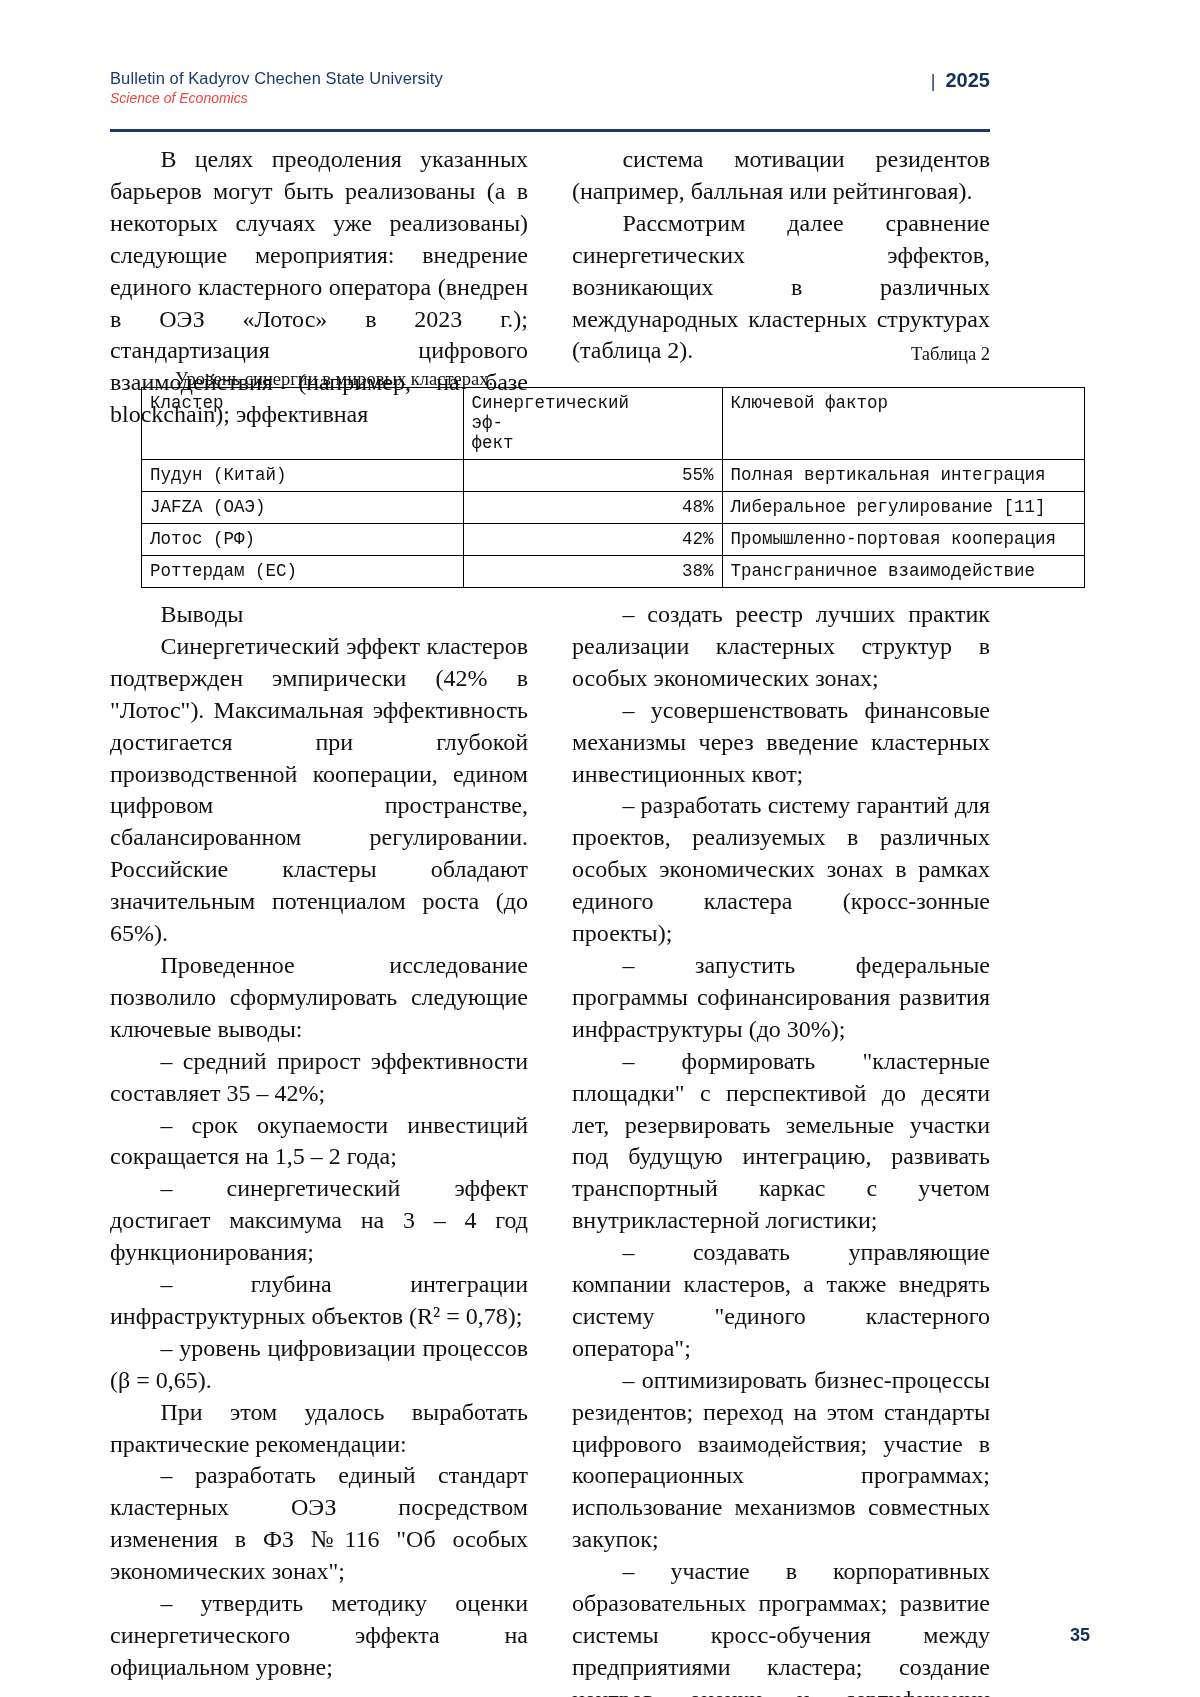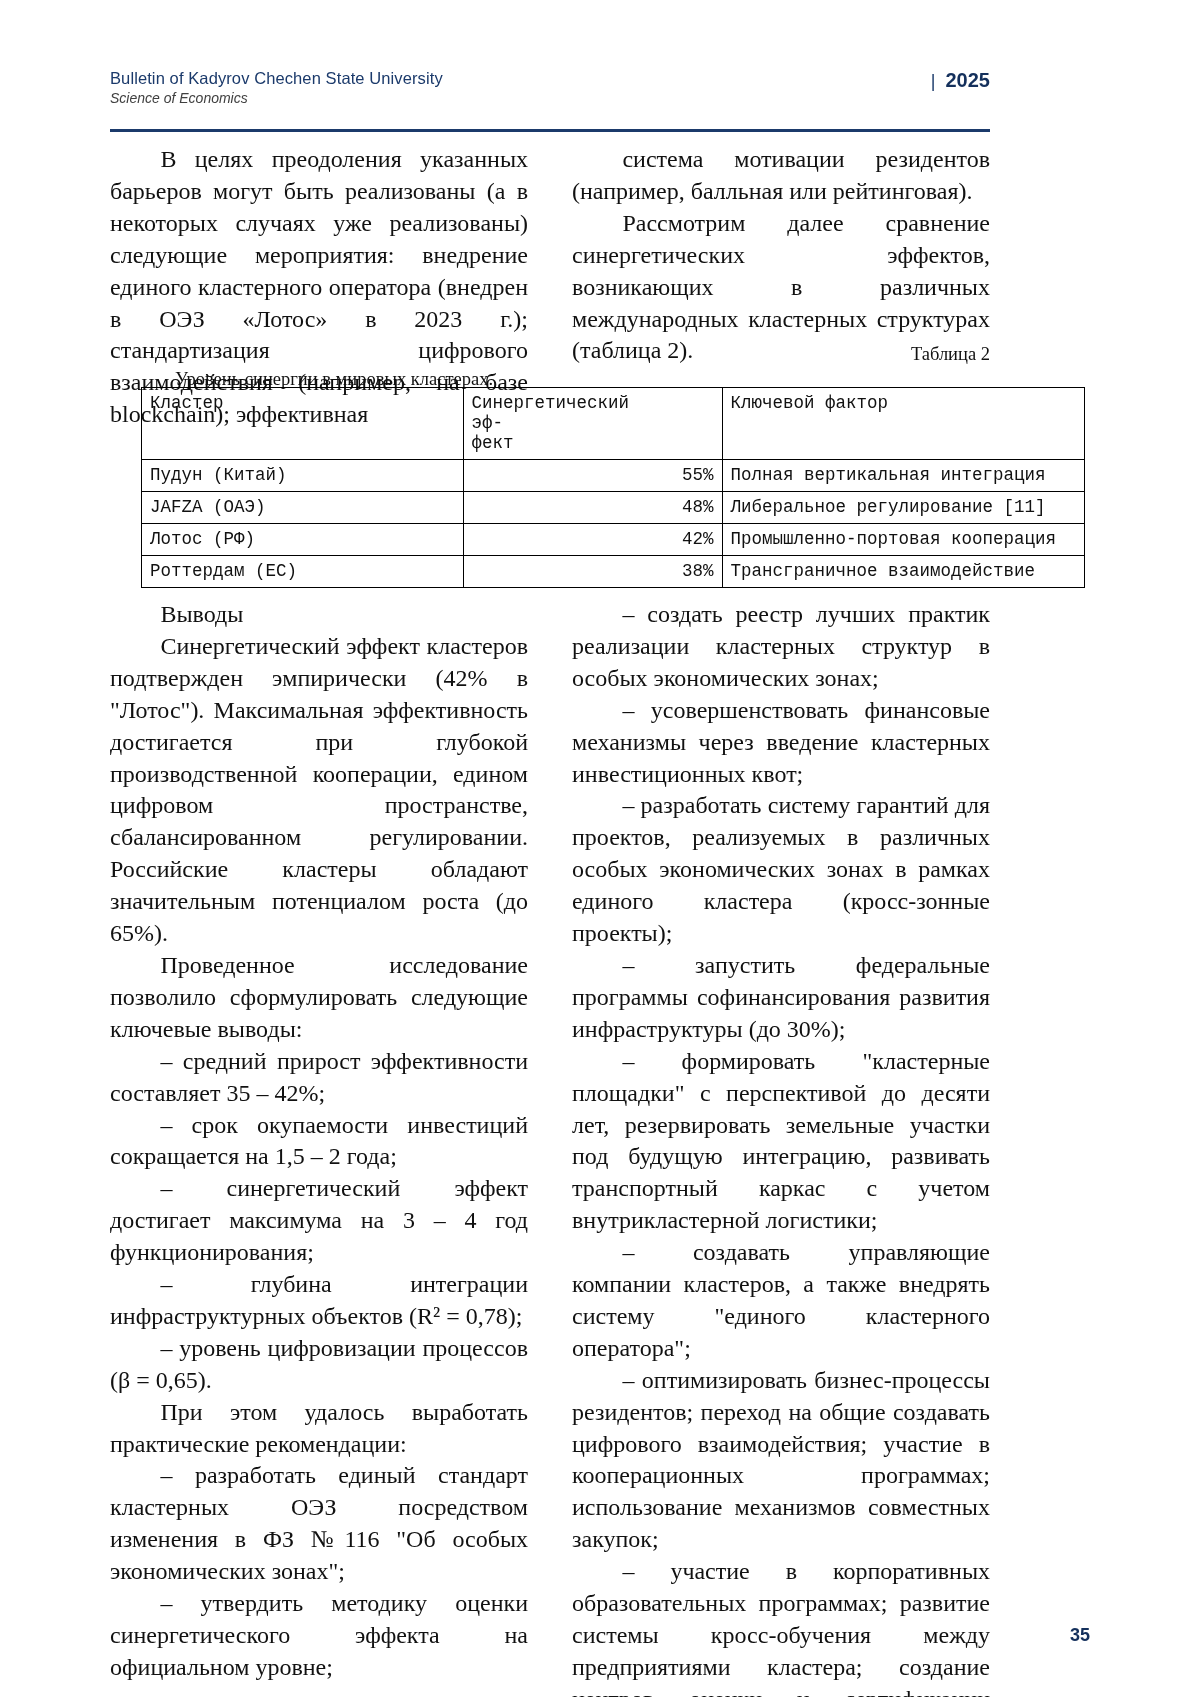"Science of Economics" .journal-sub { color: #404040 -> #ef4444 }
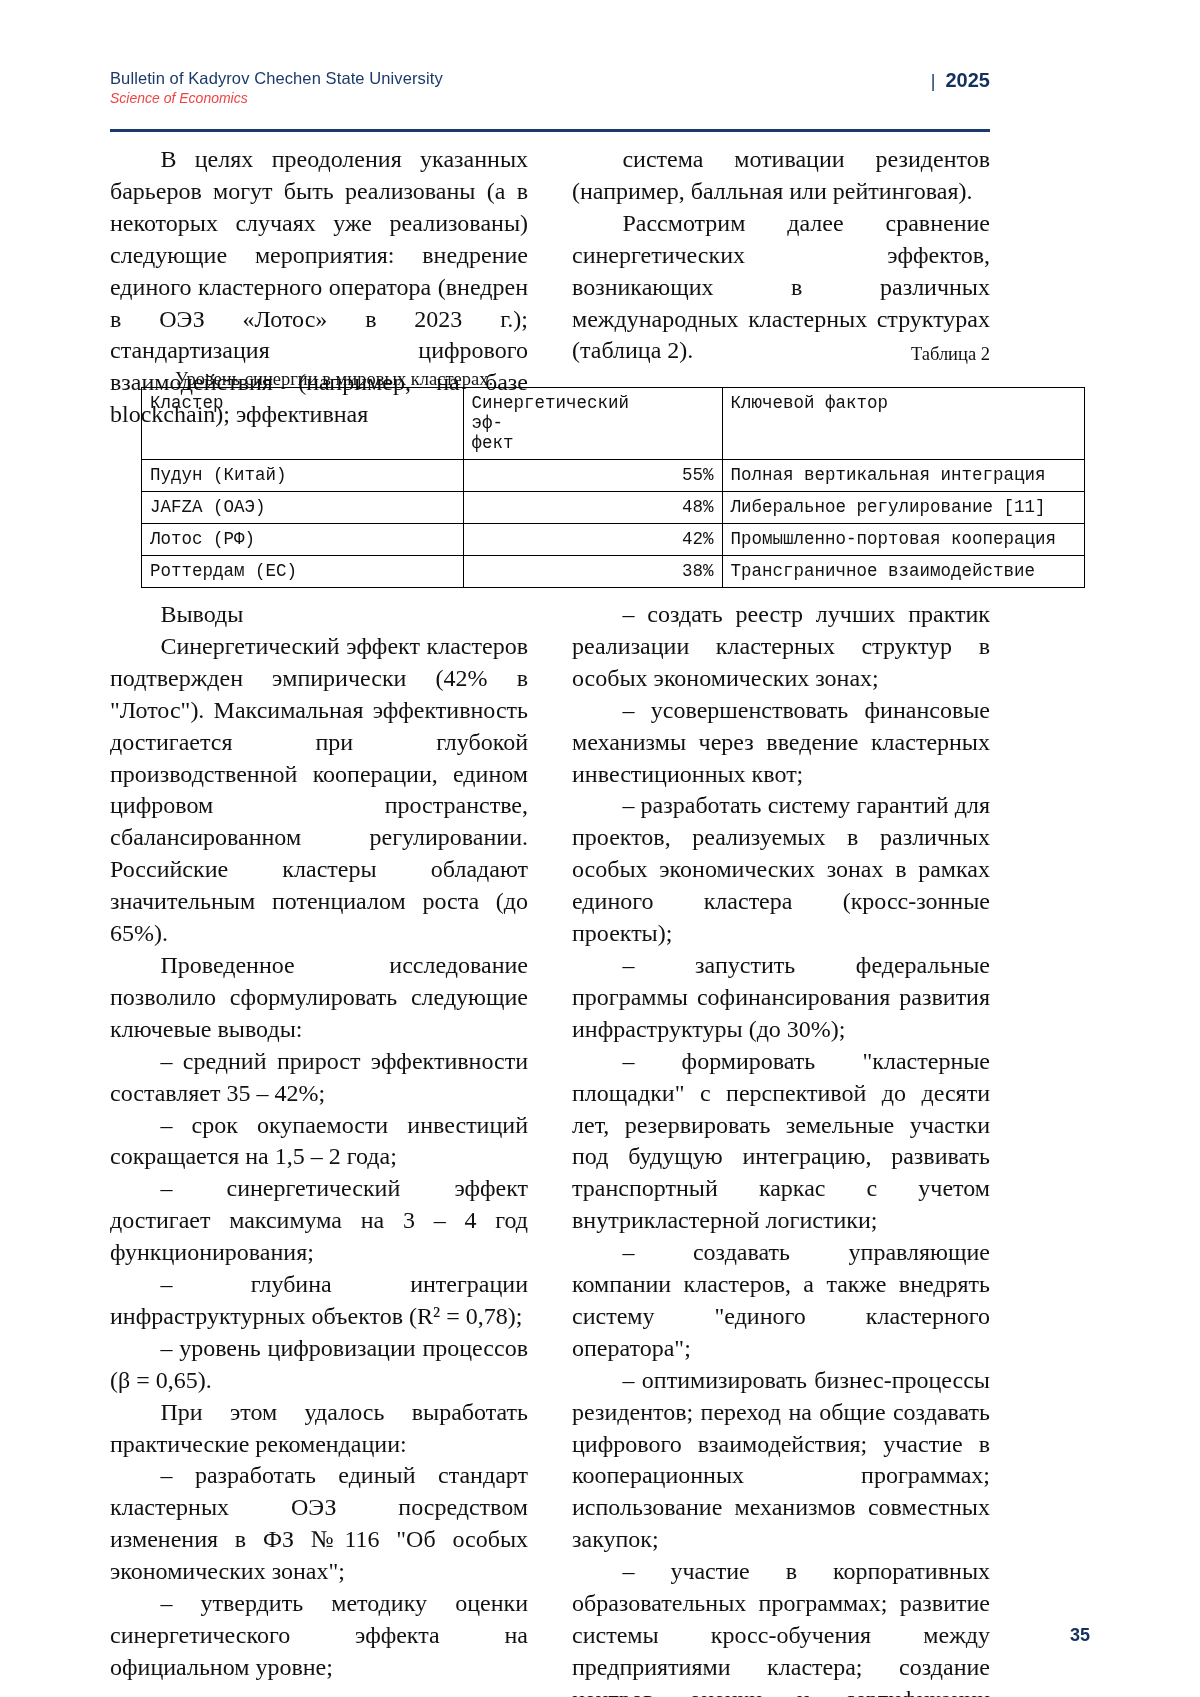"– оптимизировать бизнес-процессы" p.tx { text: общие создавать -> этом стандарты }
